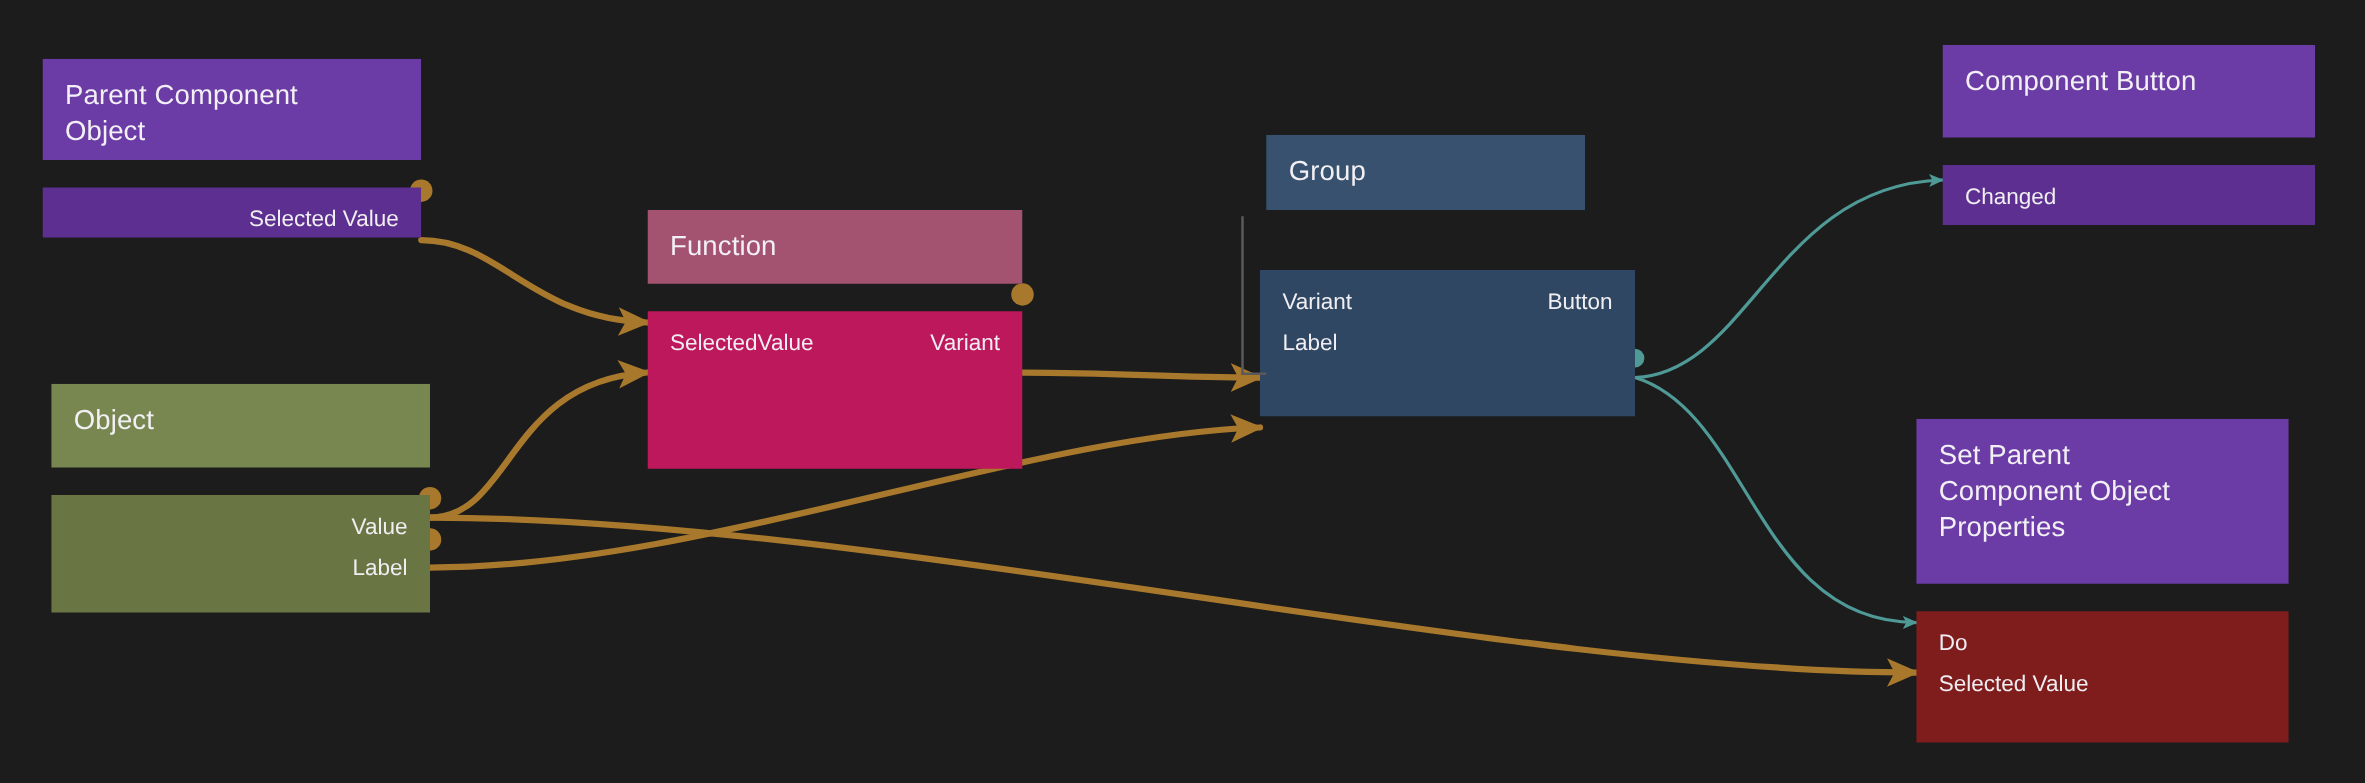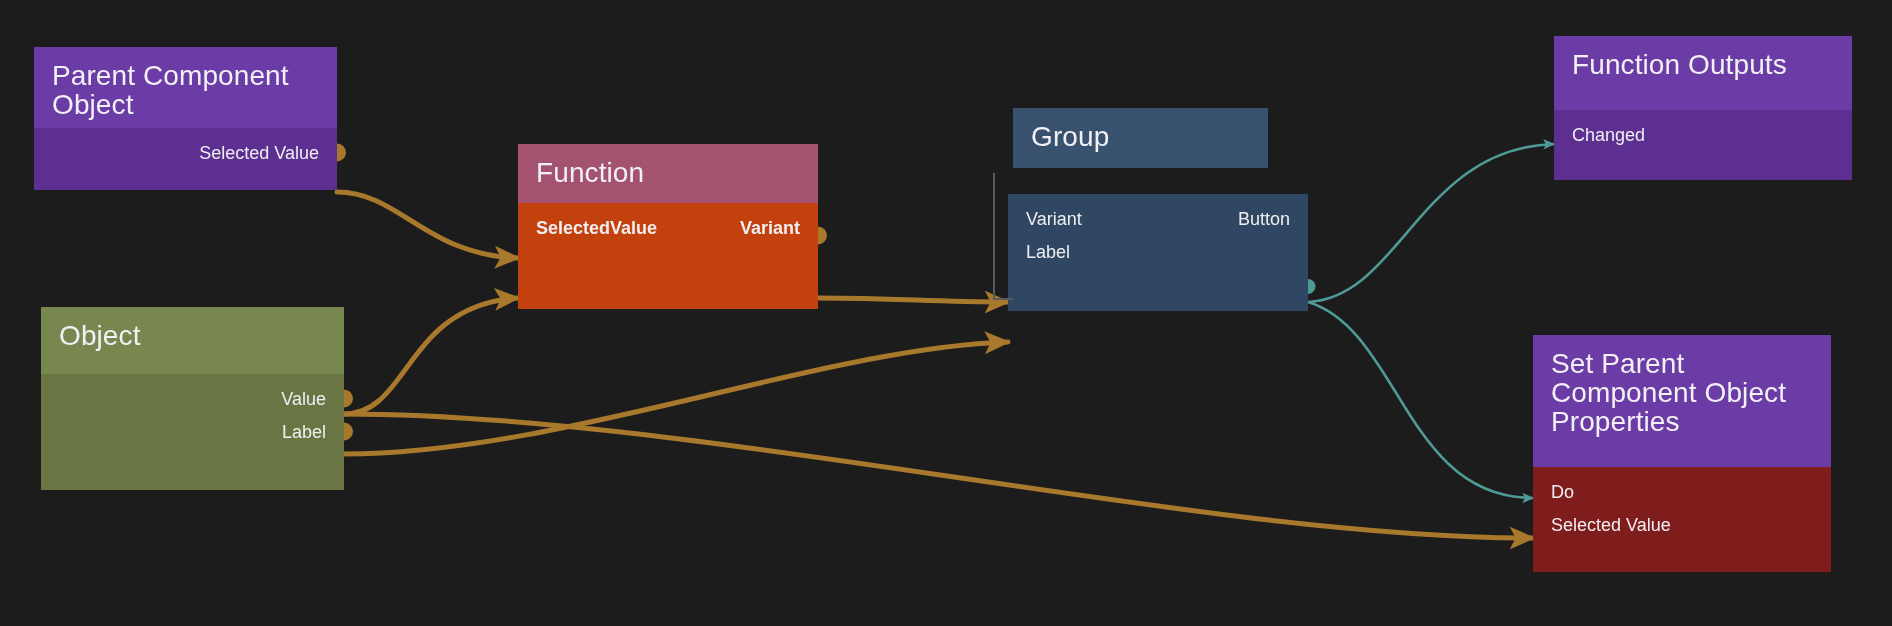"Parent Component" .node-header { font-size: 28px -> 22px }
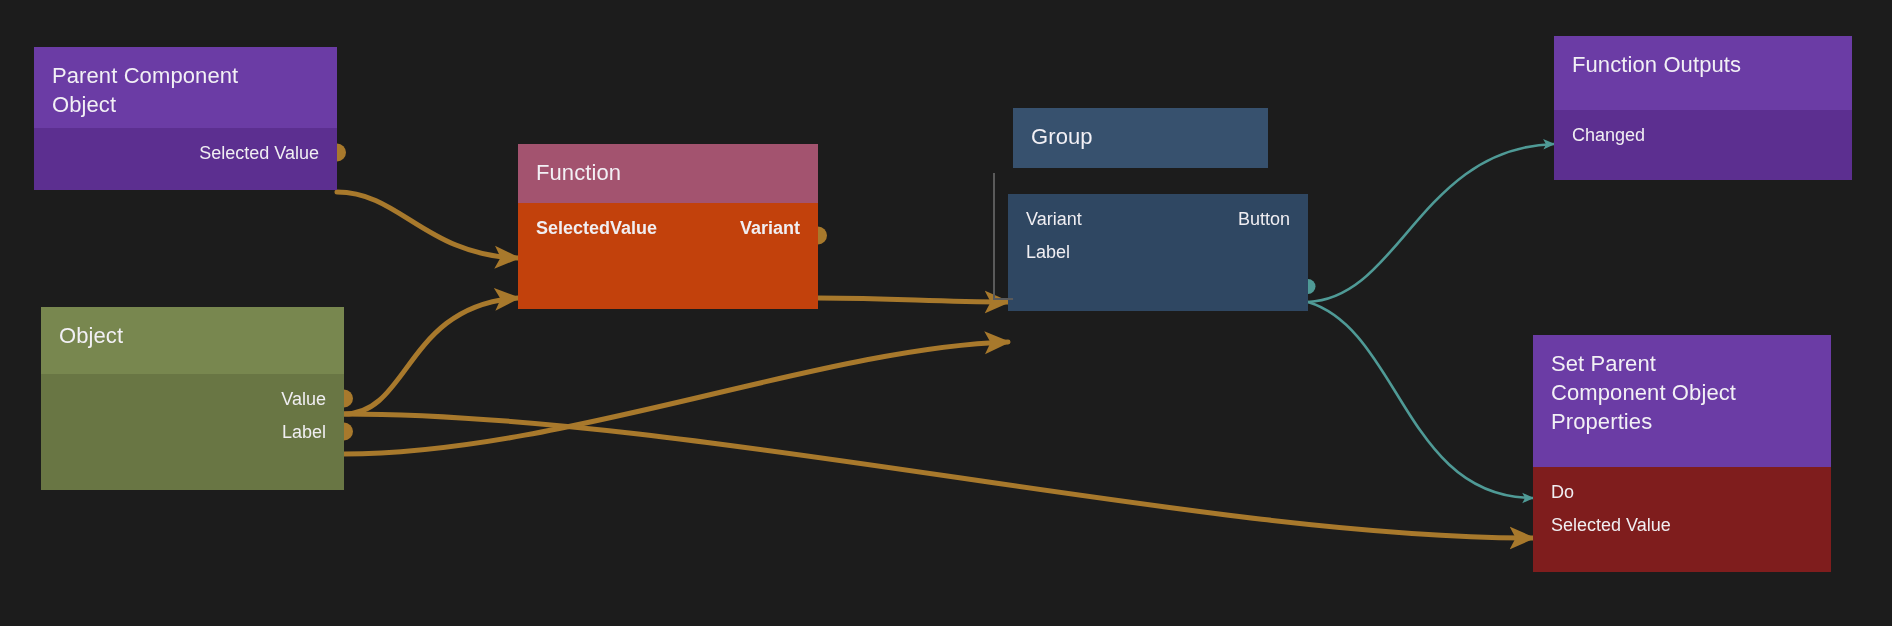"Function Outputs" div.node-header { text: Function Outputs -> Component Button }
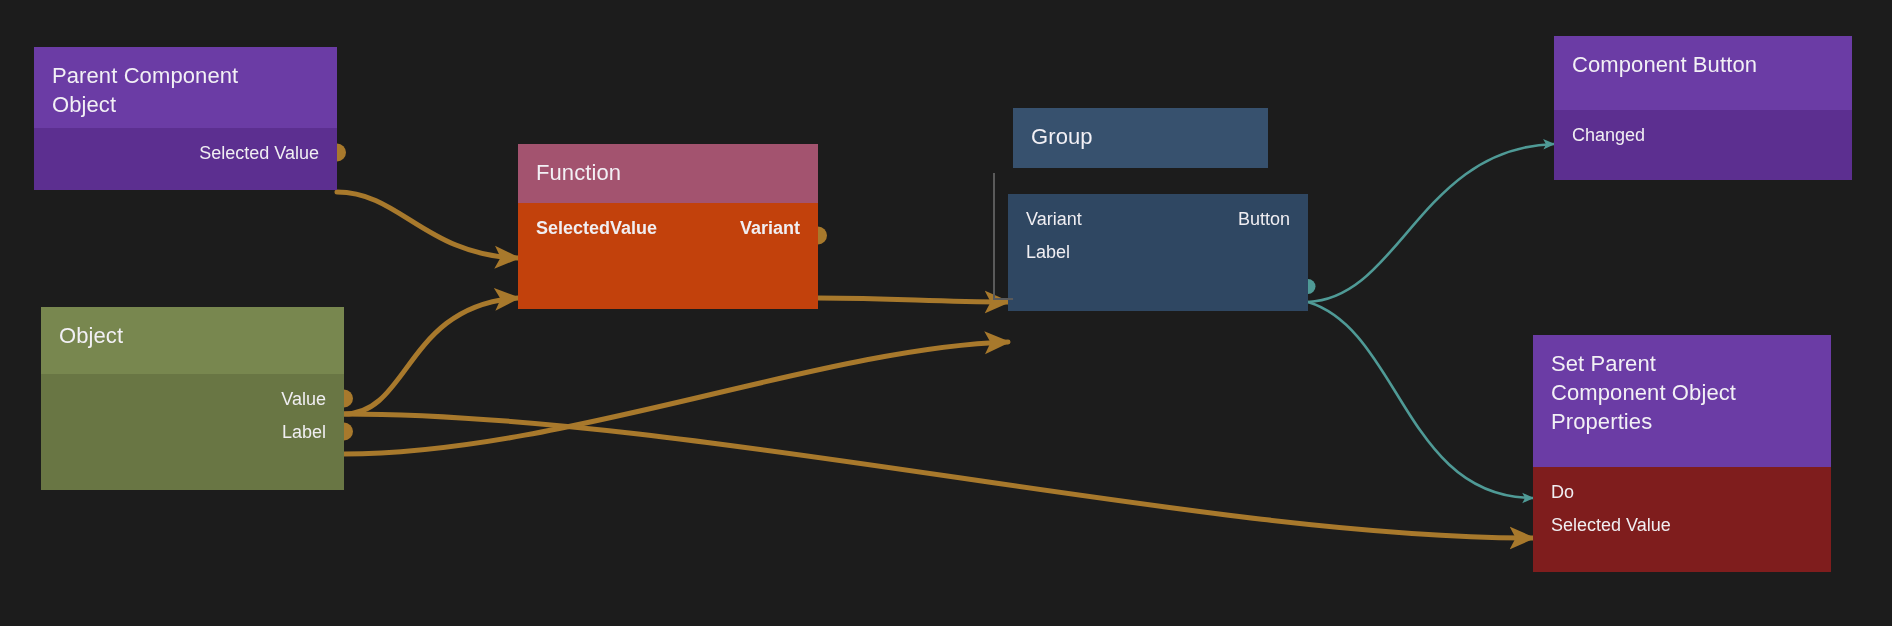"Changed" .node-body { margin-top: none -> 22px }
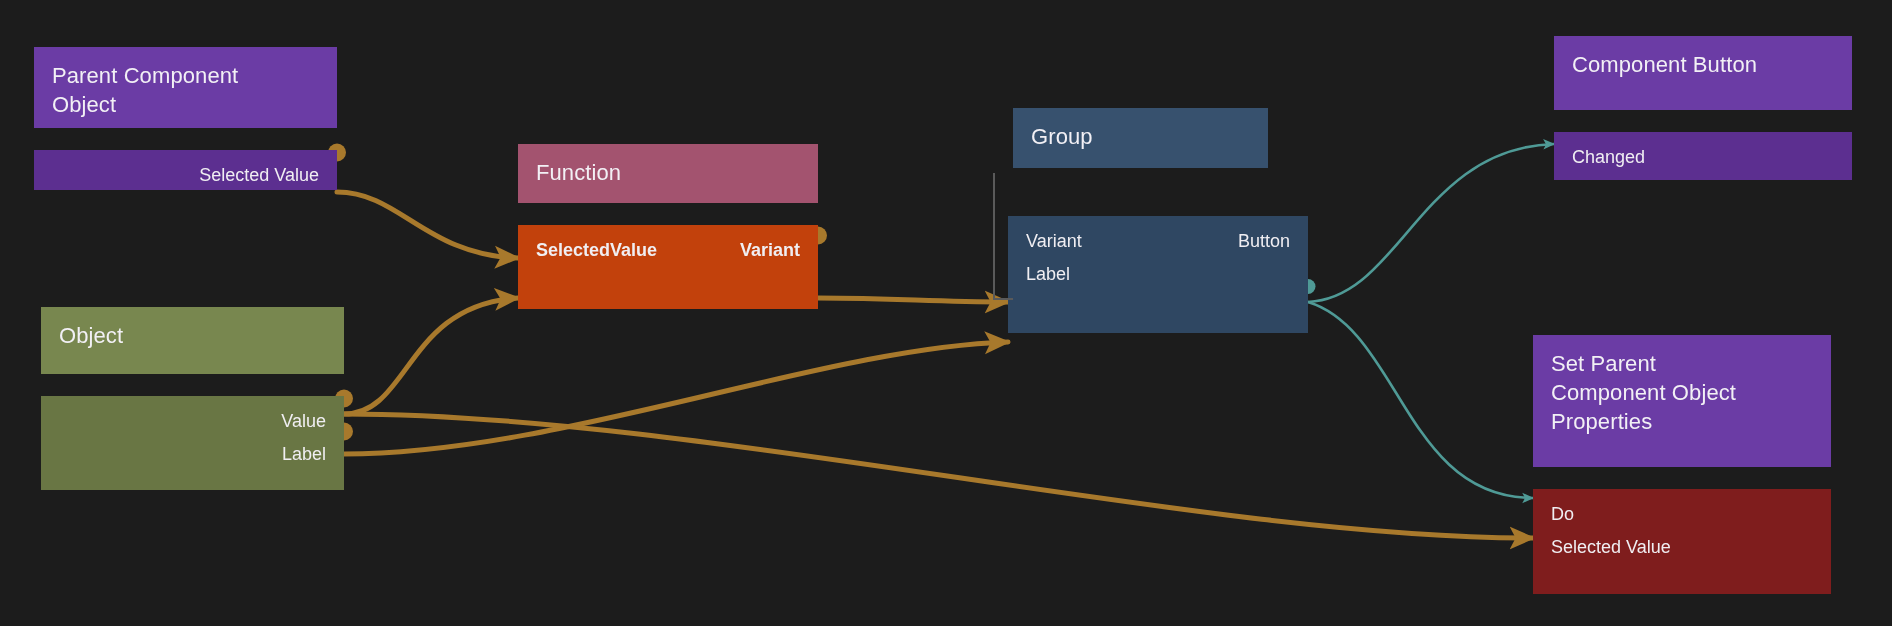"Function" div.node { height: 165px -> 207px; top: 144px -> 168px }
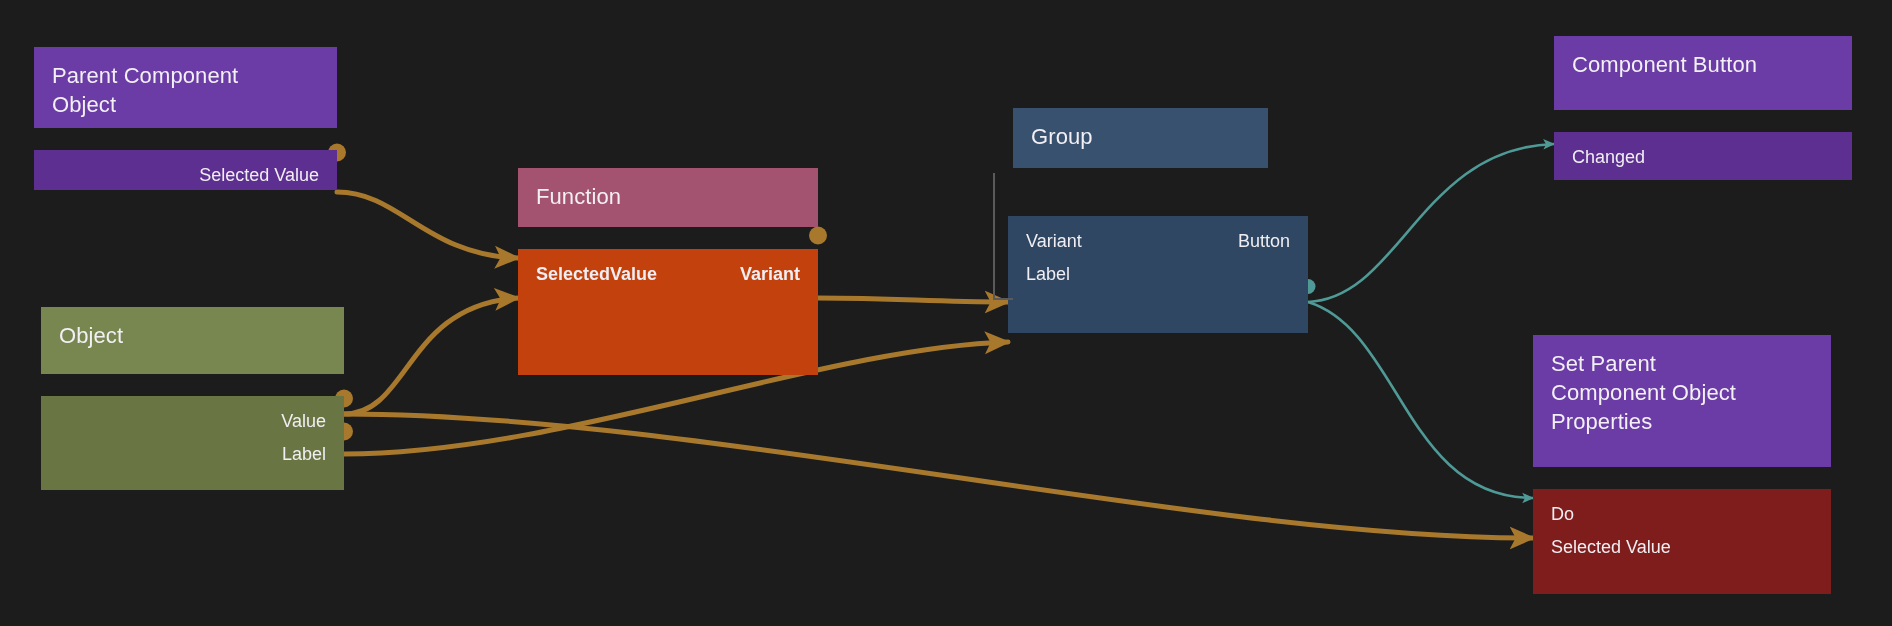"SelectedValue" div.node-body { background: #c2410c -> #be185d; font-weight: bold -> none }
